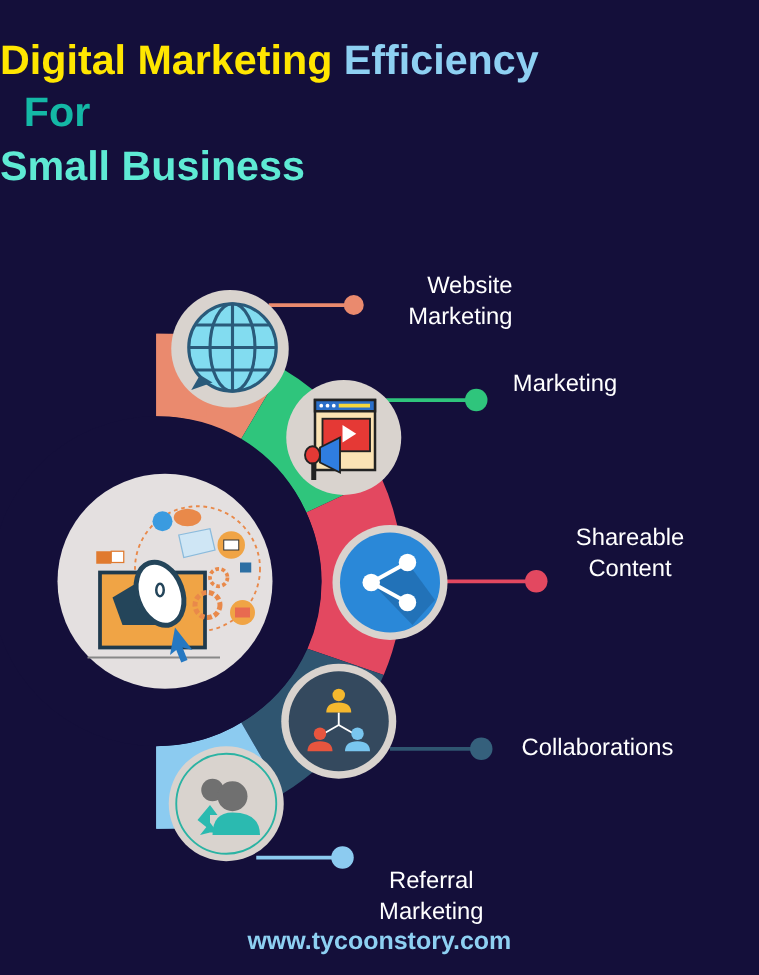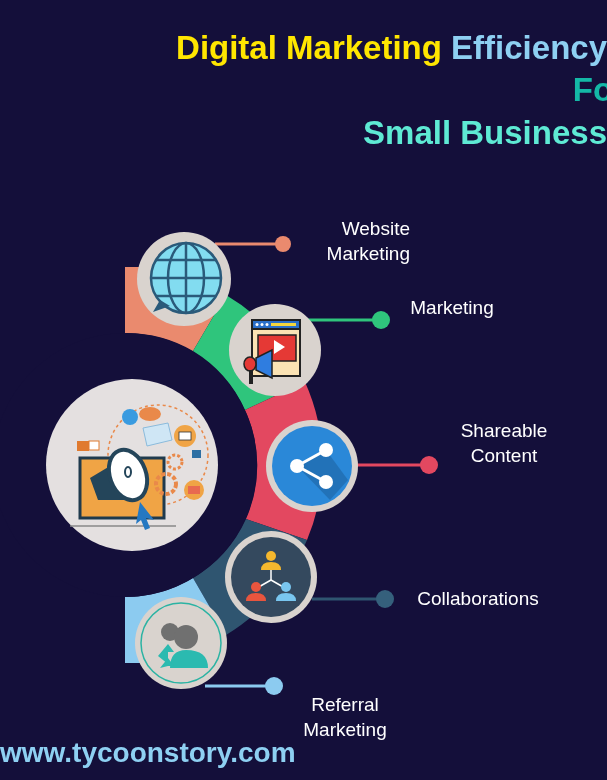"Digital Marketing Efficiency" .title { text-align: right -> left }
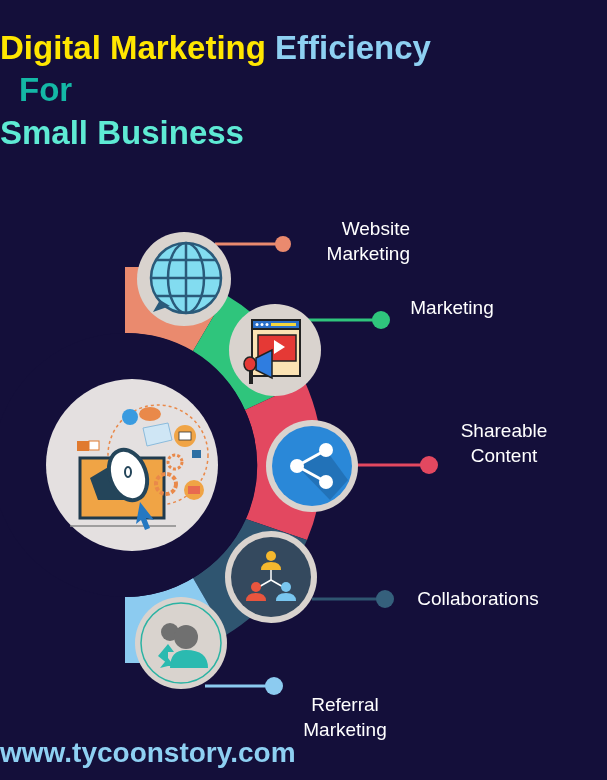"www.tycoonstory.com" .footer { font-size: 28px -> 20px; text-align: left -> center }
